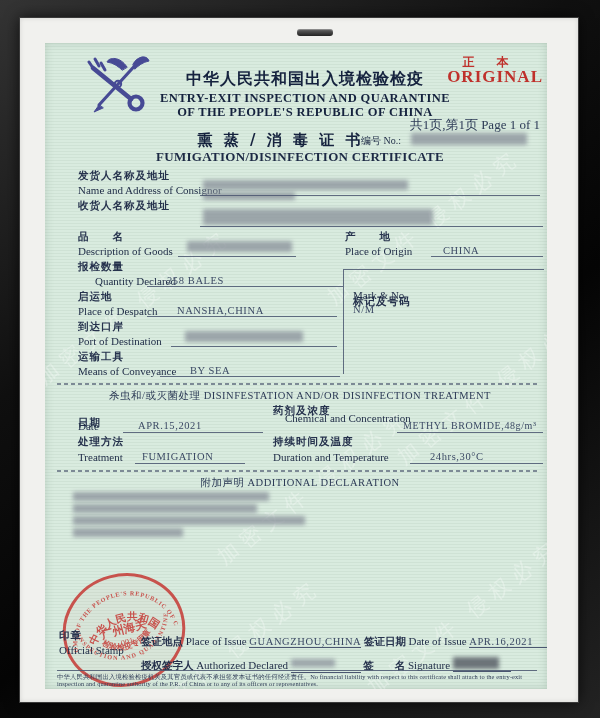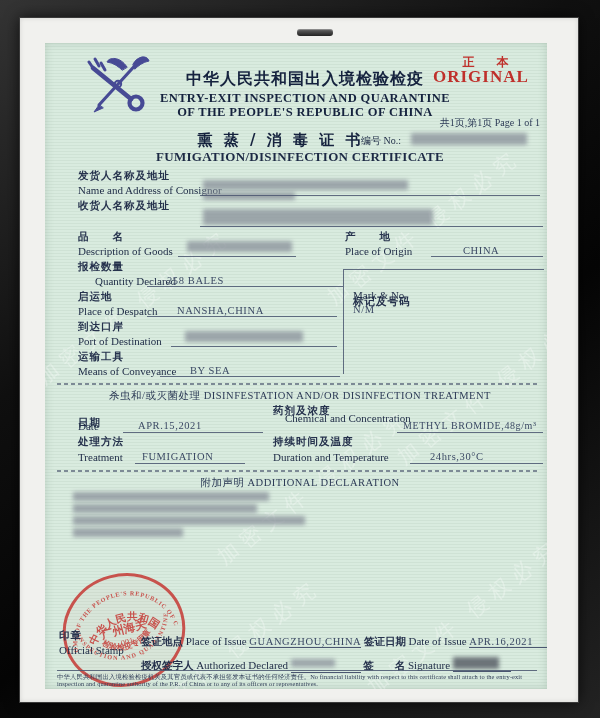"ORIGINAL" div.en { text-align: left -> right }
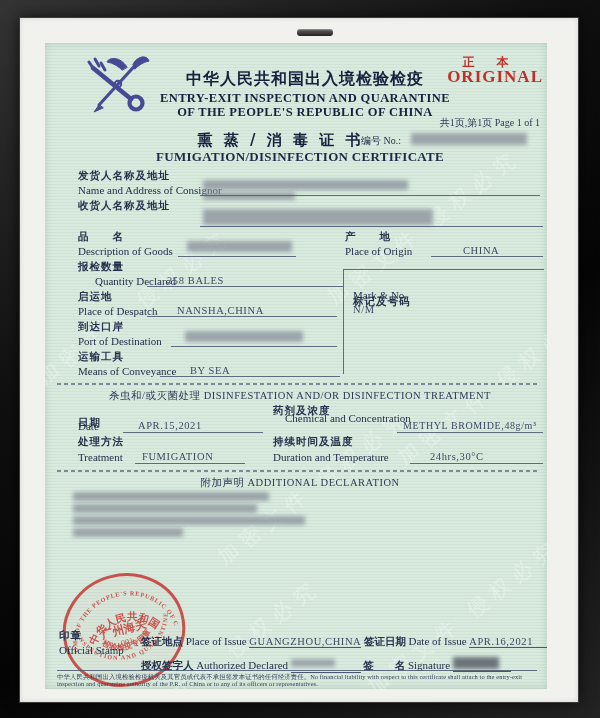"共1页,第1页 Page 1 of 1" div.en { font-size: 10px -> 13px }
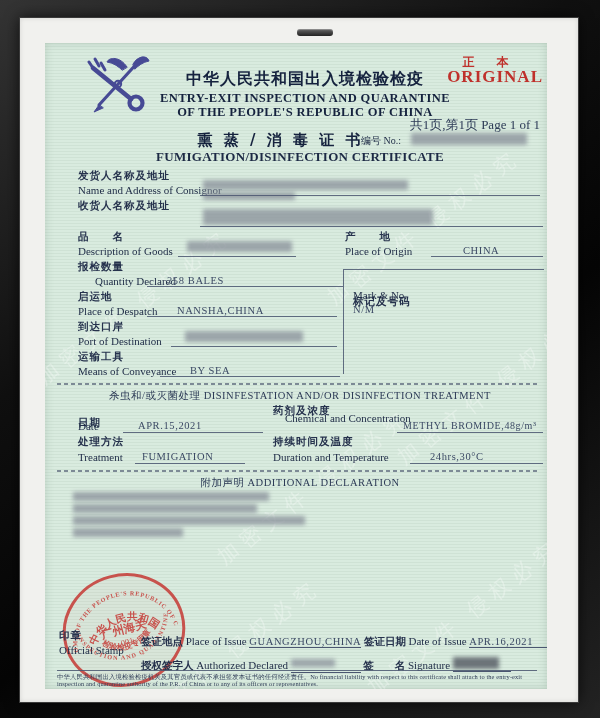"CHINA" div.val { left: 418px -> 398px }
